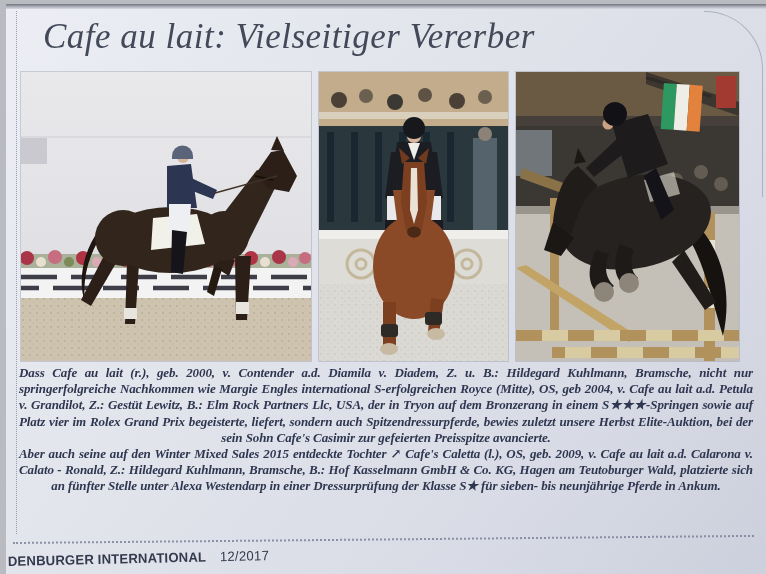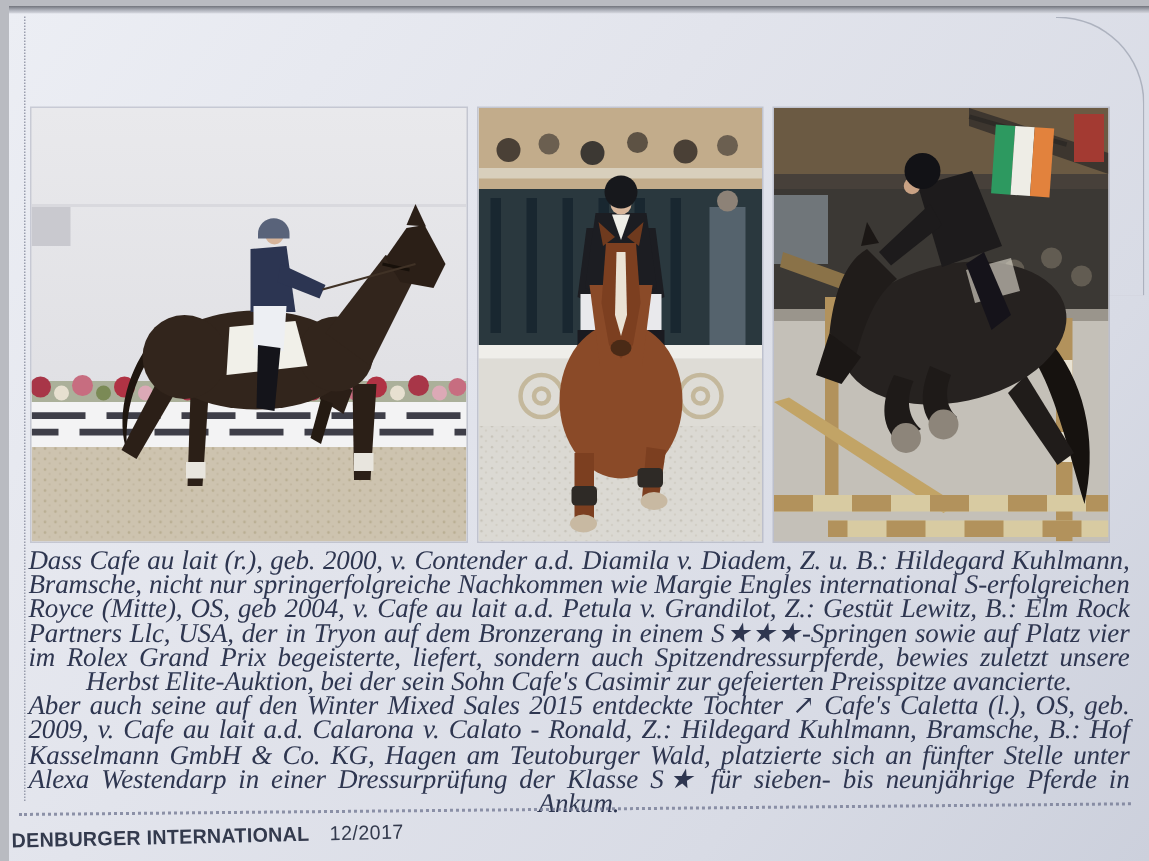"Cafe au lait: Vielseitiger Vererber" h1.page-title { html: none -> <h1>Cafe au lait: Vielseitiger Vererber</h1> }
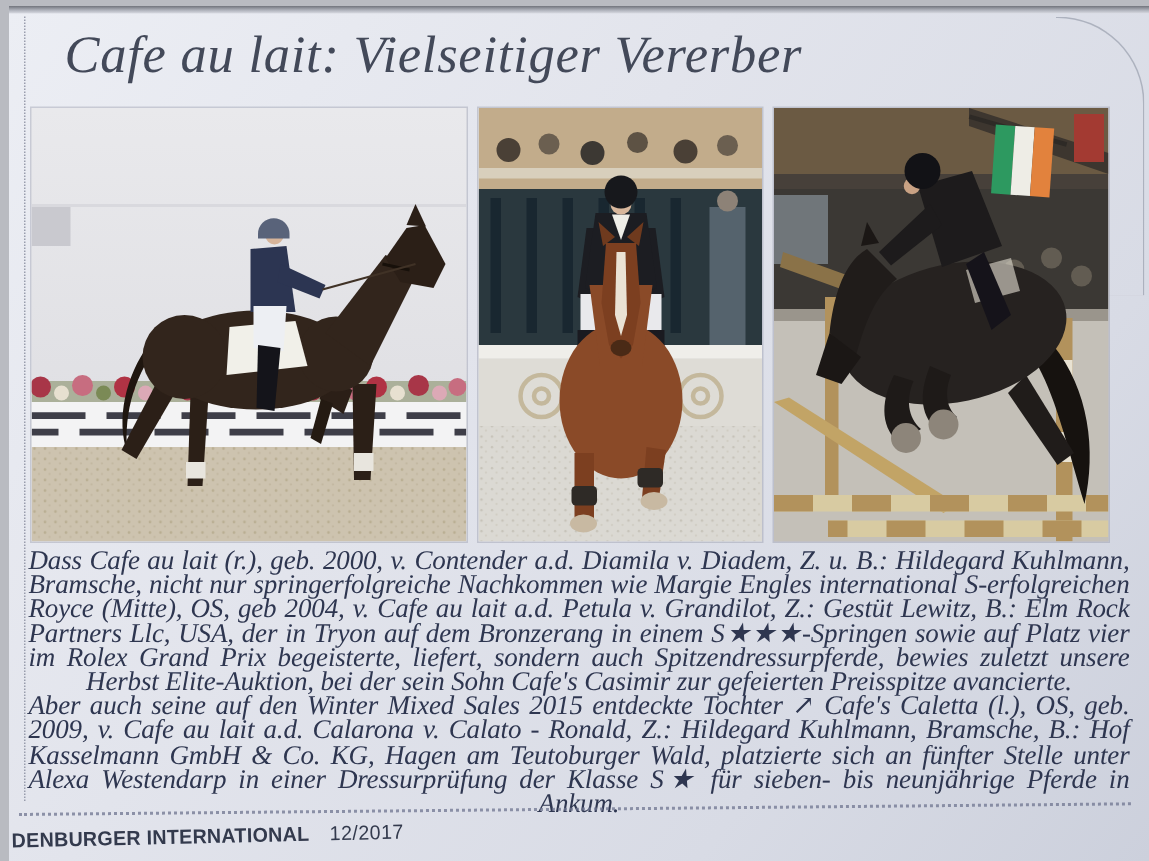"Dass Cafe au lait (r.)," .article p { font-size: 18px -> 13px; font-weight: none -> bold }
